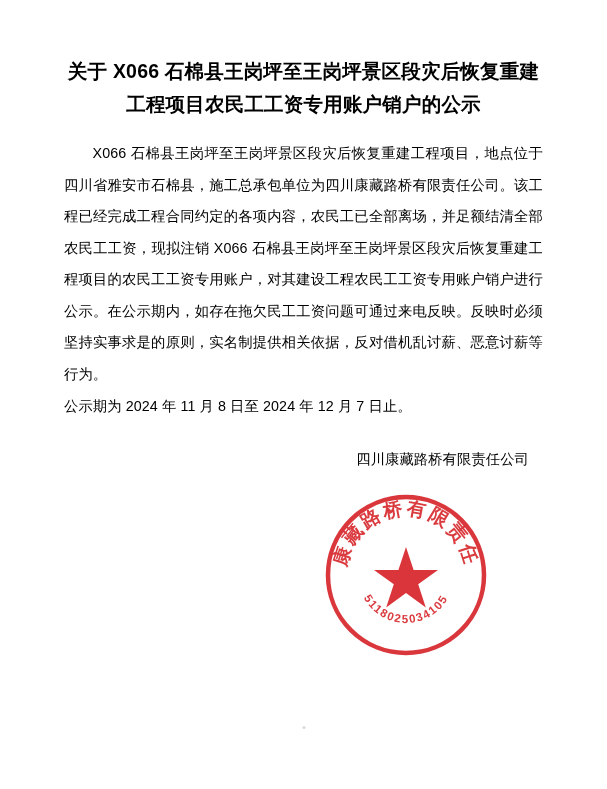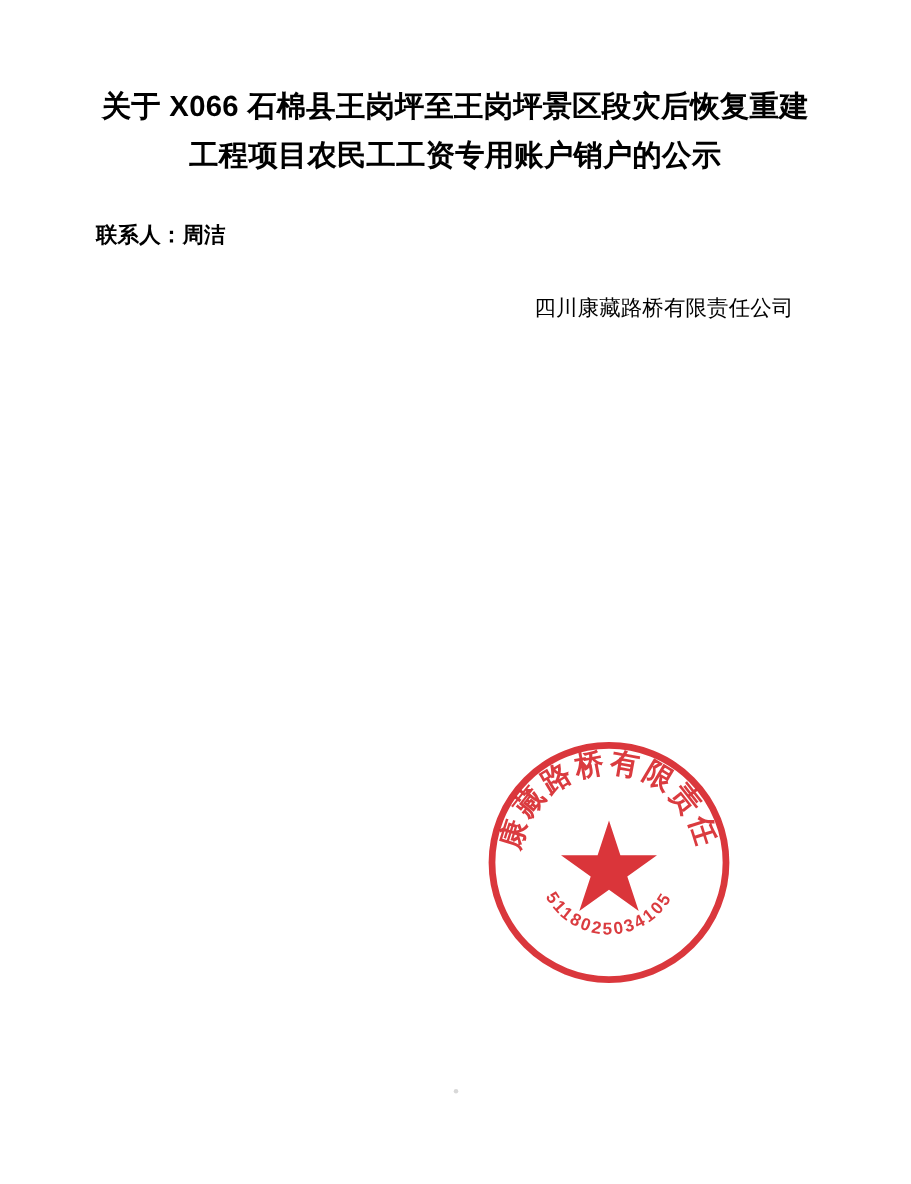"X066" p.para { html: none -> <p>X066 石棉县王岗坪至王岗坪景区段灾后恢复重建工程项目，地点位于四川省雅安市石棉县，施工总承包单位为四川康藏路桥有限责任公司。该工程已经完成工程合同约定的各项内容，农民工已全部离场，并足额结清全部农民工工资，现拟注销 X066 石棉县王岗坪至王岗坪景区段灾后恢复重建工程项目的农民工工资专用账户，对其建设工程农民工工资专用账户销户进行公示。在公示期内，如存在拖欠民工工资问题可通过来电反映。反映时必须坚持实事求是的原则，实名制提供相关依据，反对借机乱讨薪、恶意讨薪等行为。</p> }
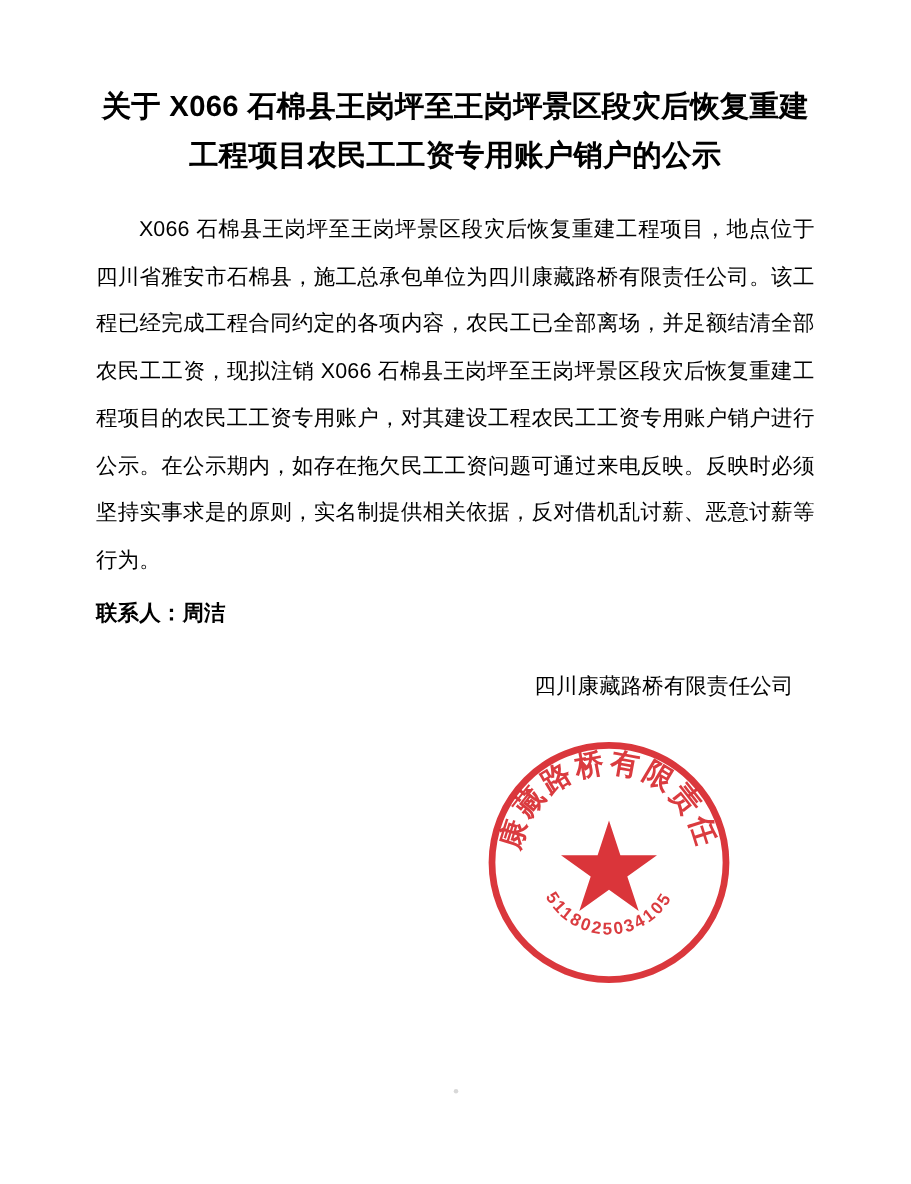"公示期为 2024 年 11 月" p.para { html: none -> <p>公示期为 2024 年 11 月 8 日至 2024 年 12 月 7 日止。</p> }
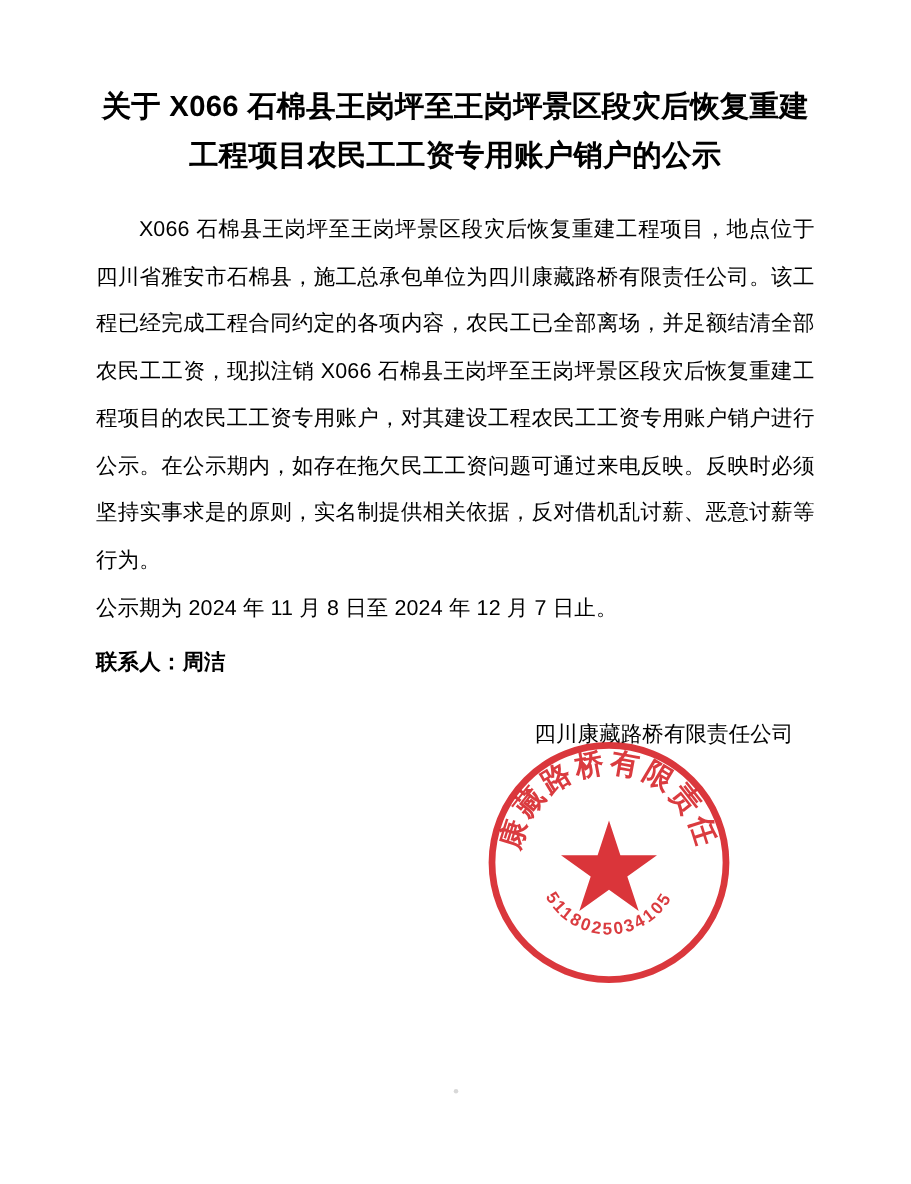"联系人：周洁" p.contact-line { html: <p>联系人：周洁</p> -> none }
